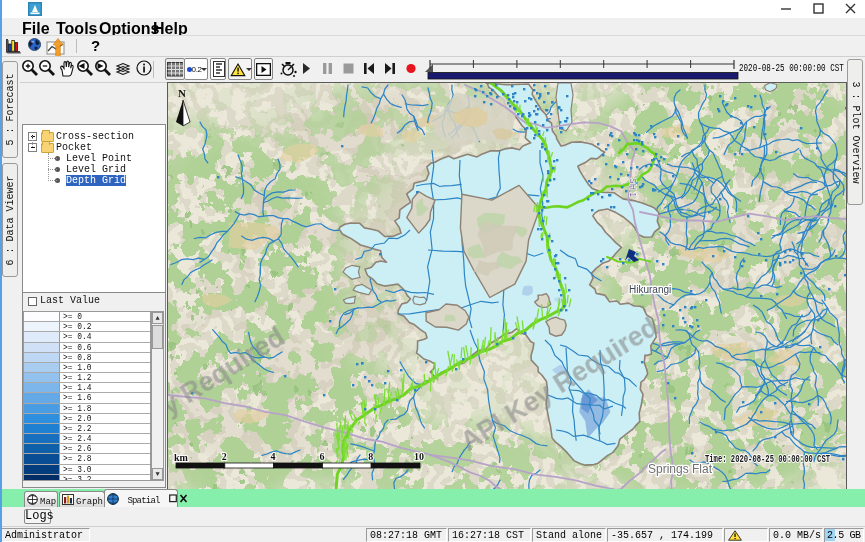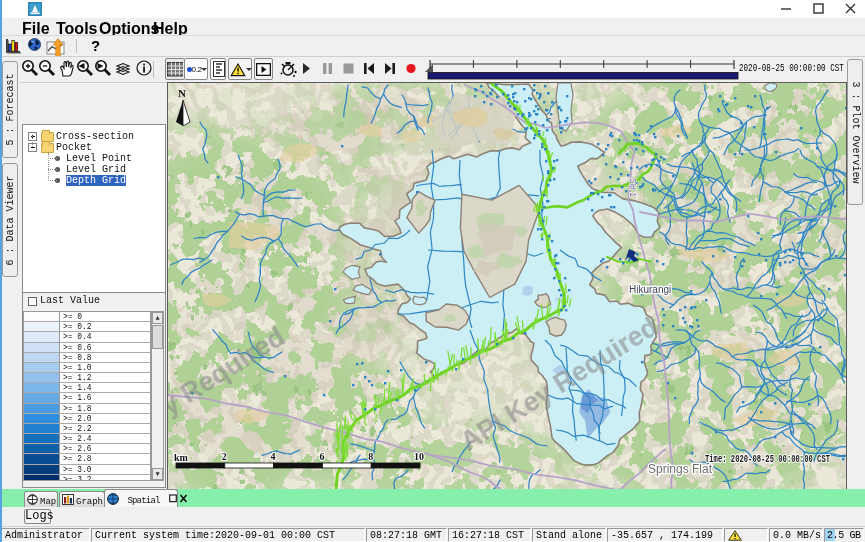"Current system time:2020-09-01 00:00 CST" div.scell { html: <div>Current system time:2020-09-01 00:00 CST</div> -> none }
